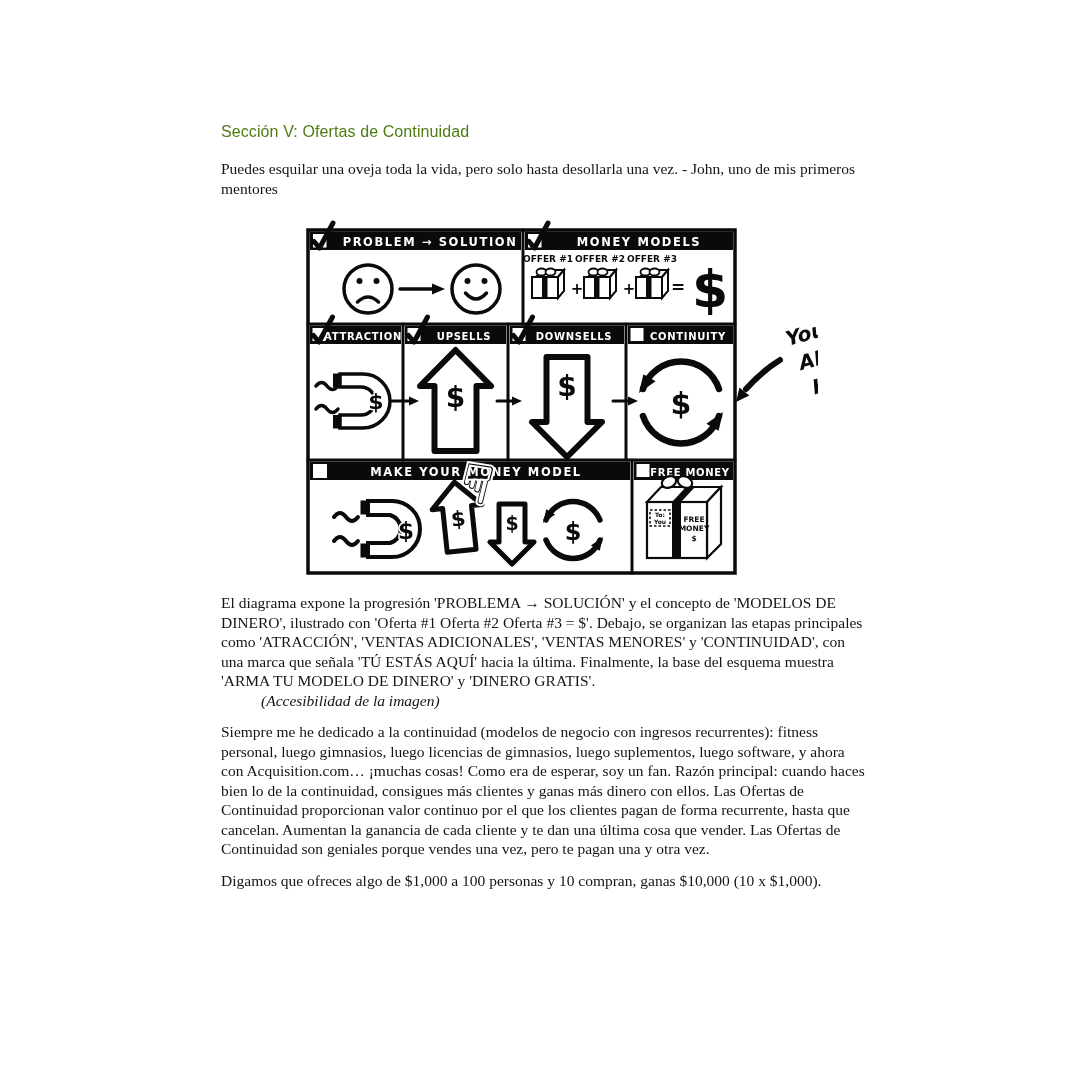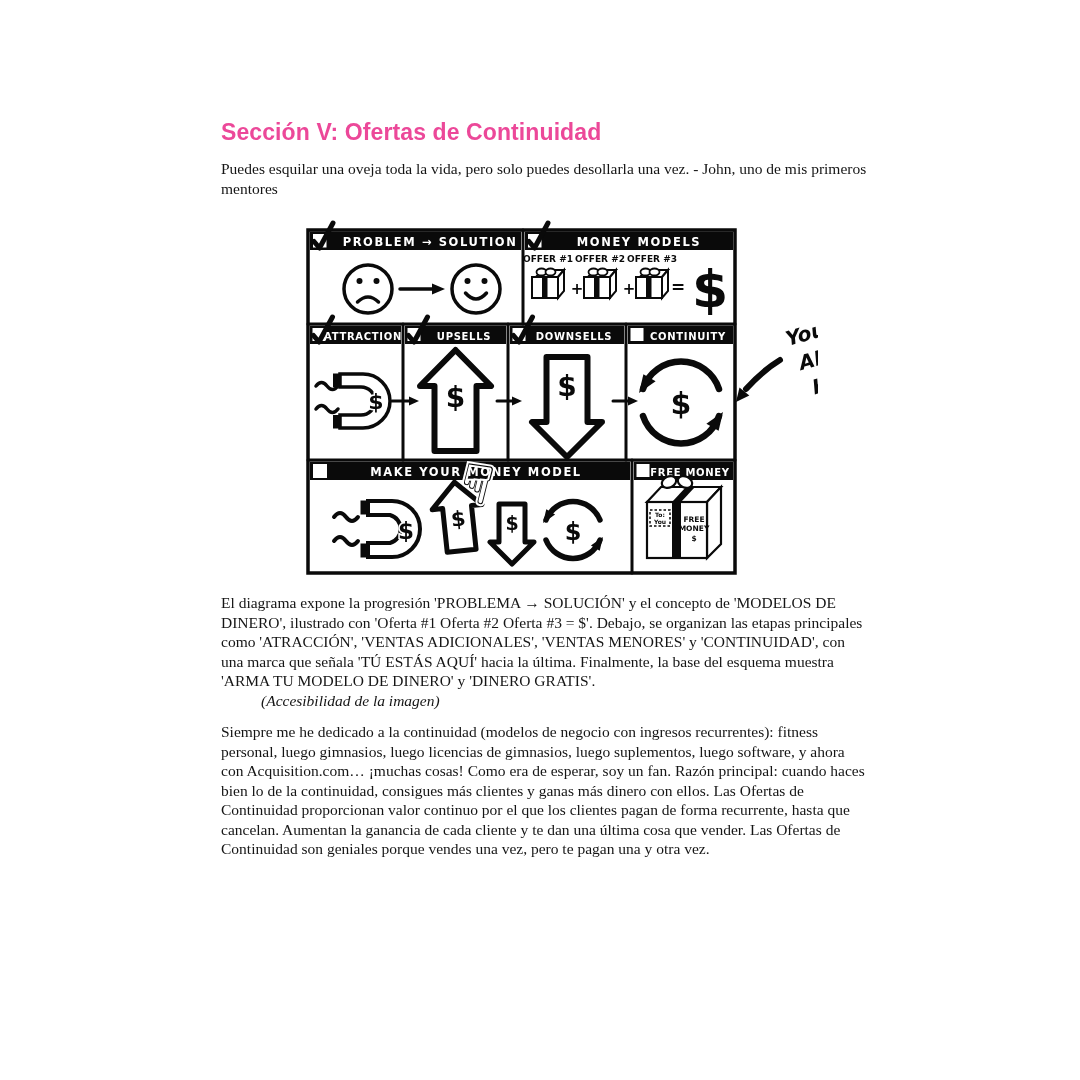"Sección V: Ofertas de Continuidad" h1.heading { color: #ec4899 -> #4d7c0f; font-size: 23px -> 16px; font-weight: 700 -> 400 }
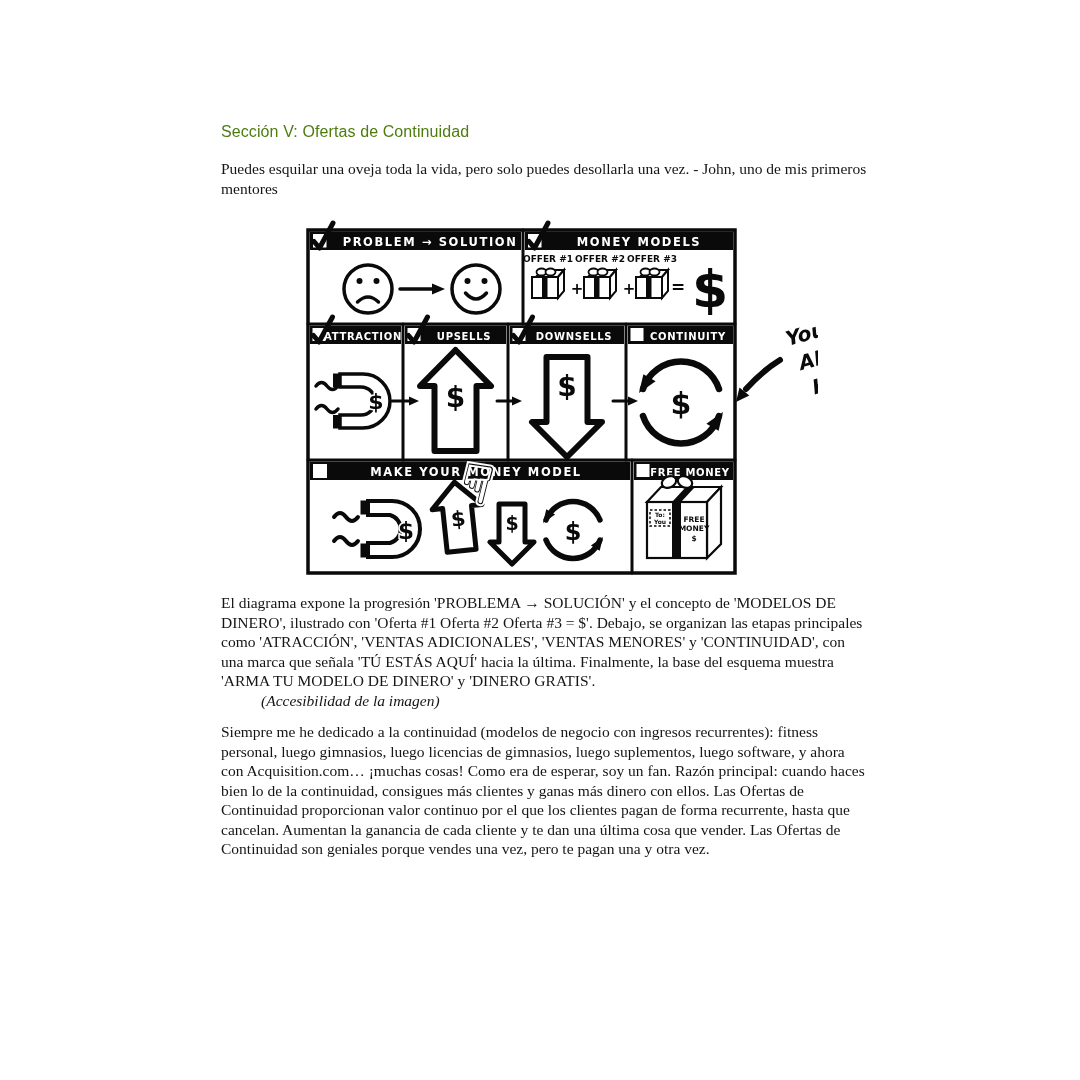"Puedes esquilar una oveja toda" p.para { text: puedes -> hasta }
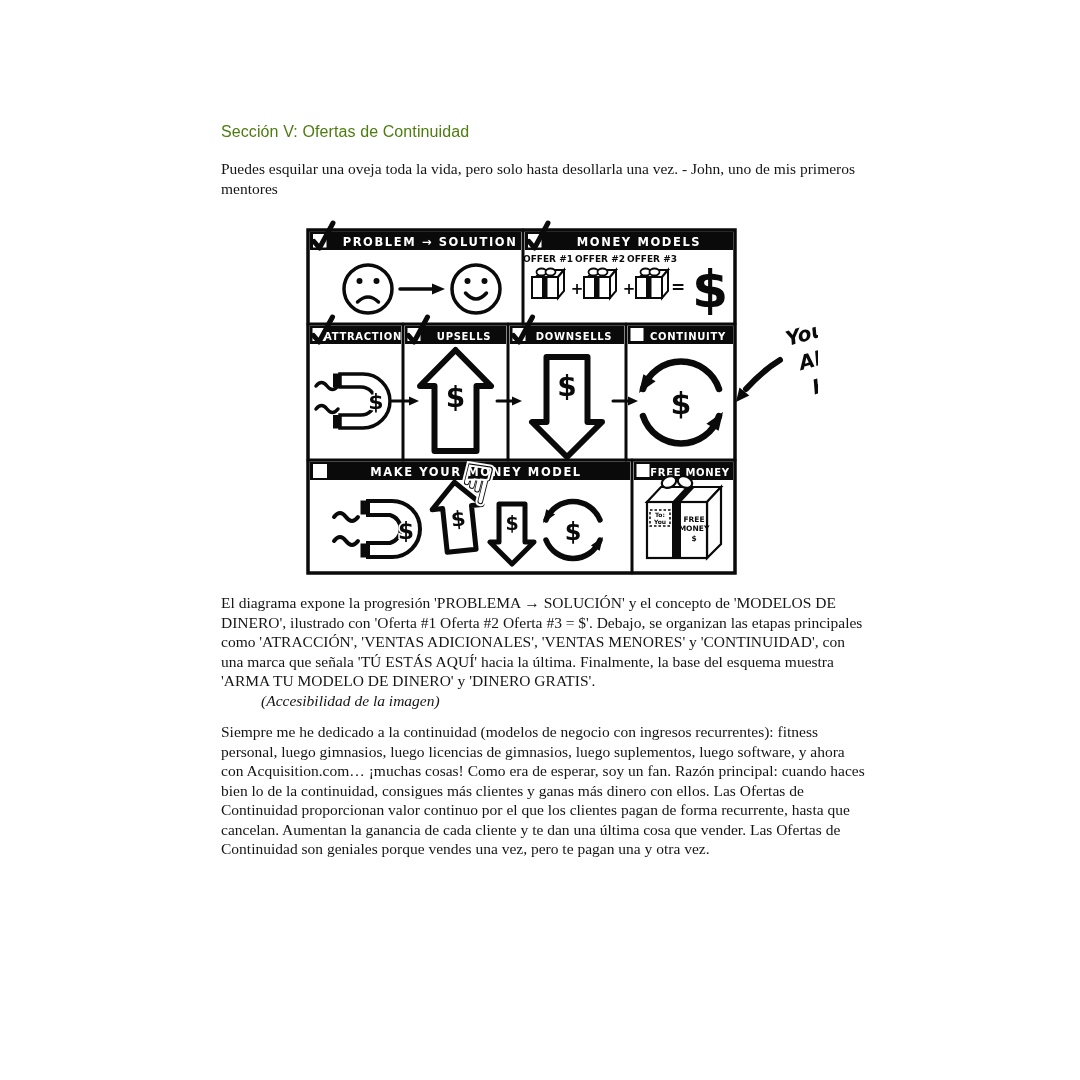"Digamos que ofreces algo de" p.para { html: none -> <p>Digamos que ofreces algo de $1,000 a 100 personas y 10 compran, ganas $10,000 (10 x $1,000).</p> }
